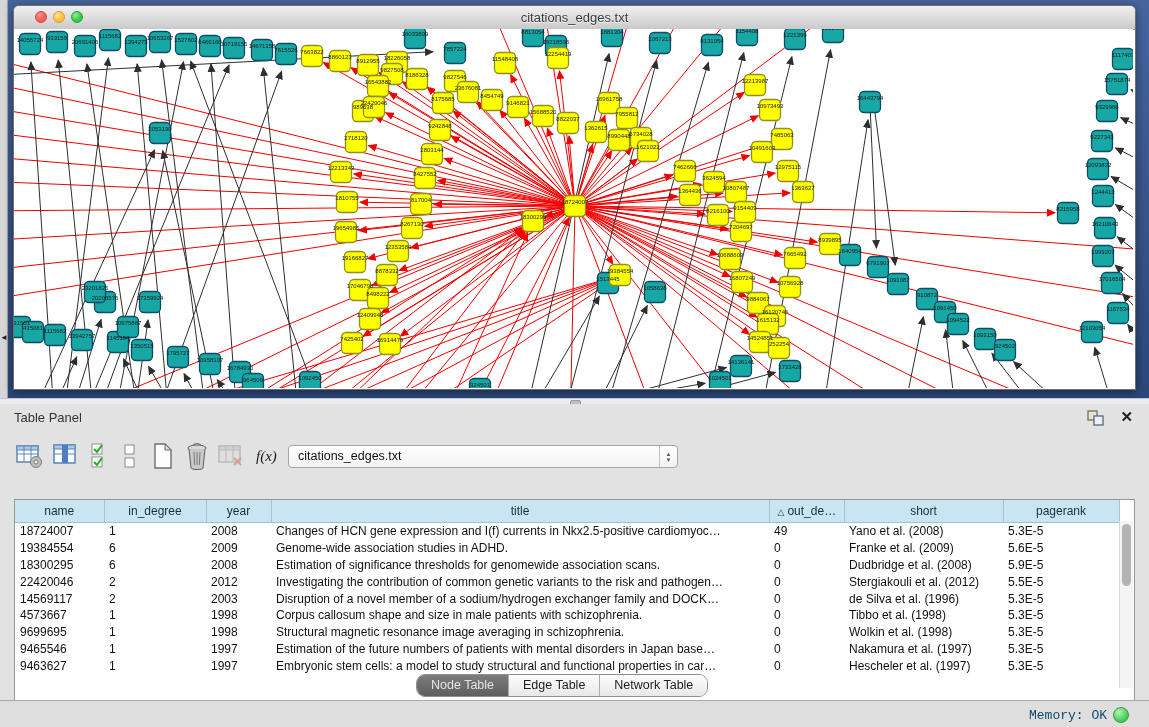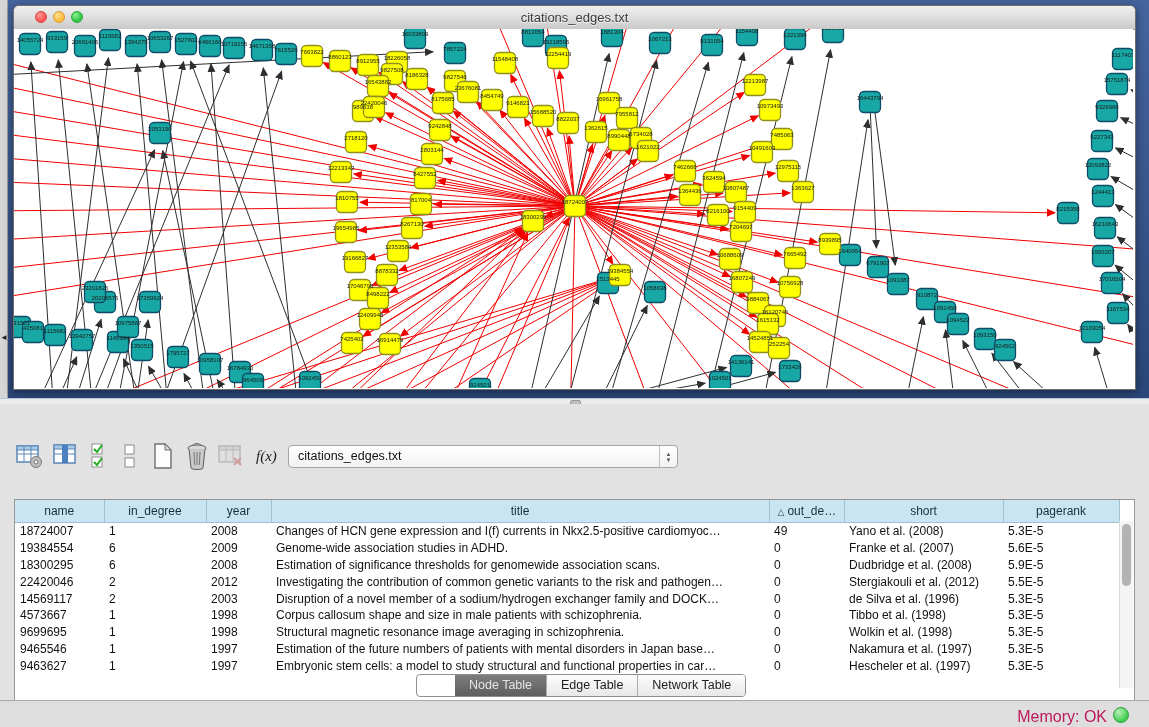"Table Panel" div { html: none -> <div> <div>Table Panel</div> <div> <svg> <rect></rect> <rect></rect> </svg> </div> <div>✕</div> </div> }
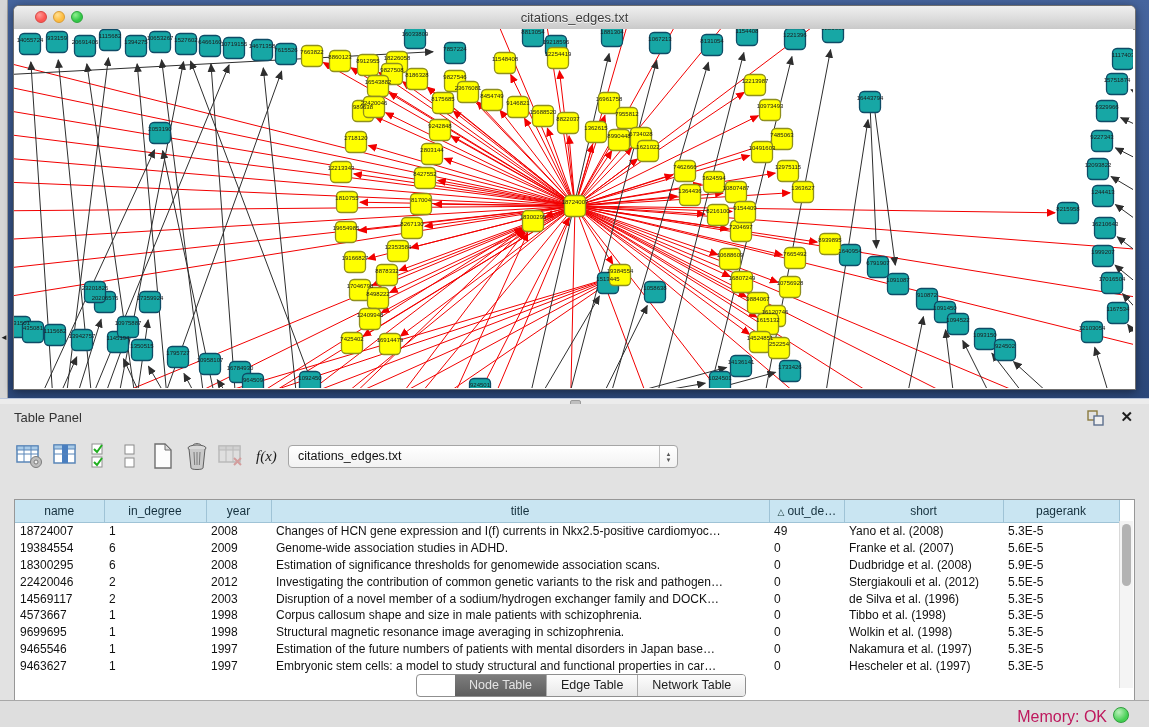"Franke et al. (2007)" td { text: 2007 -> 2009 }
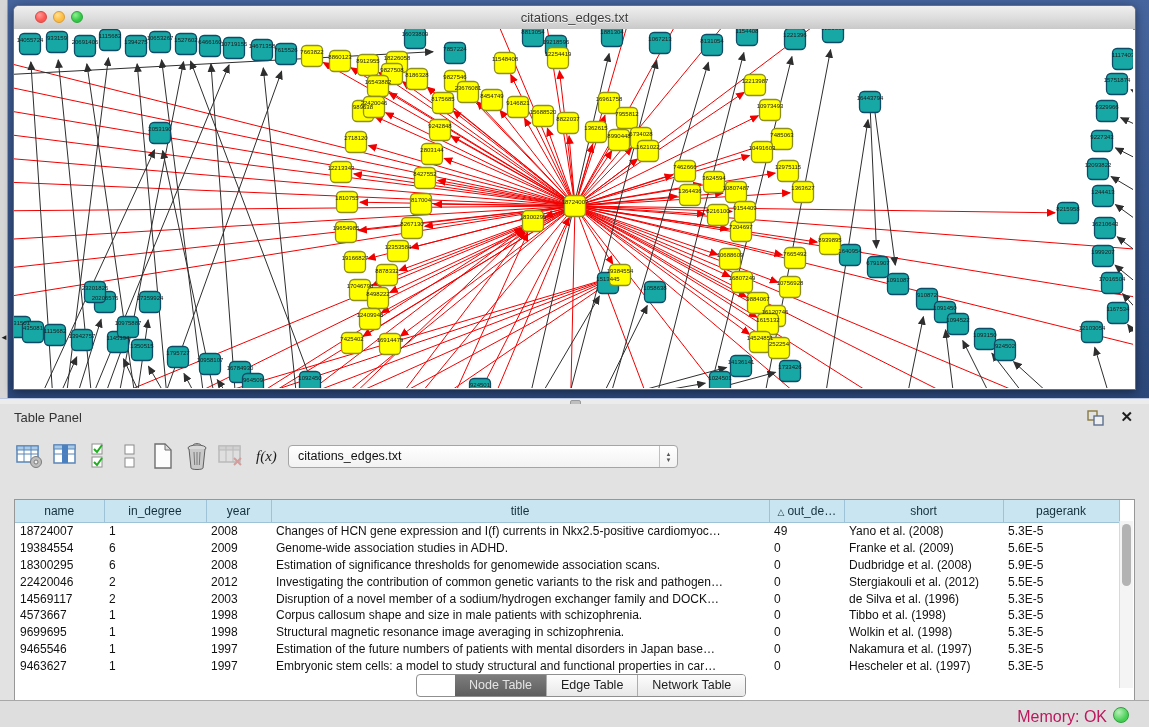"Node Table" #seg { border-radius: 4px -> 9px; padding-left: 38px -> none }
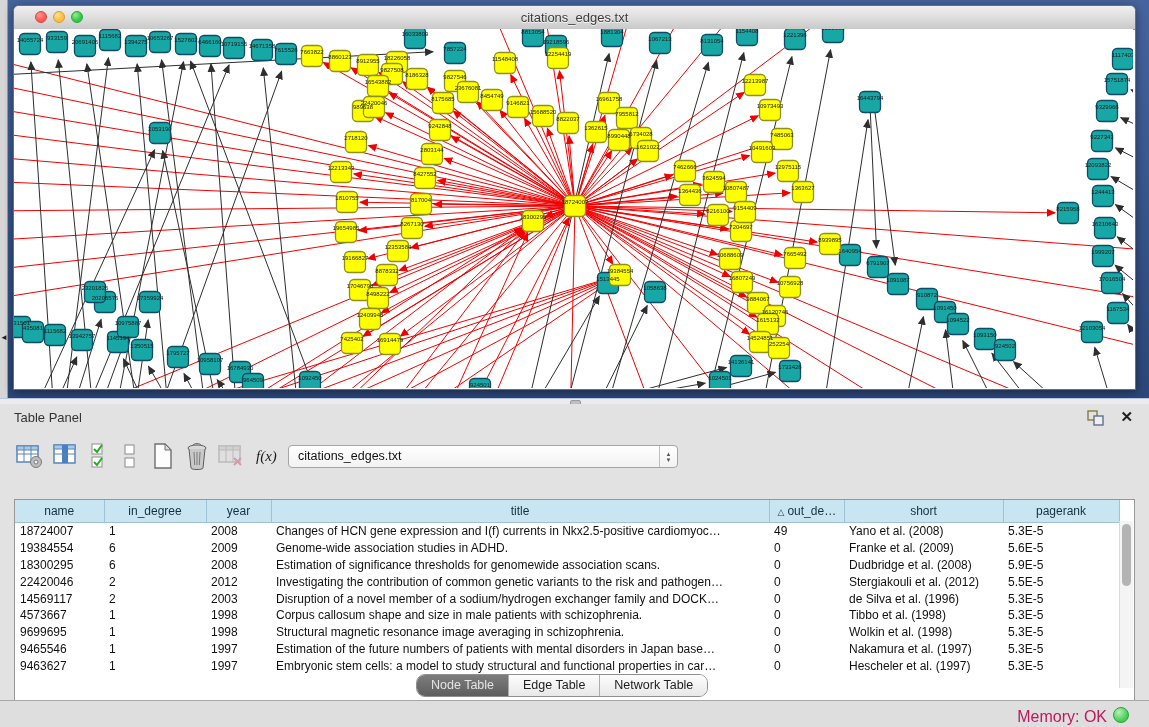"Memory: OK" #memory-label { color: #be185d -> #0c4a6e; font-family: none -> Liberation Mono, monospace; font-size: 16px -> 13px }
